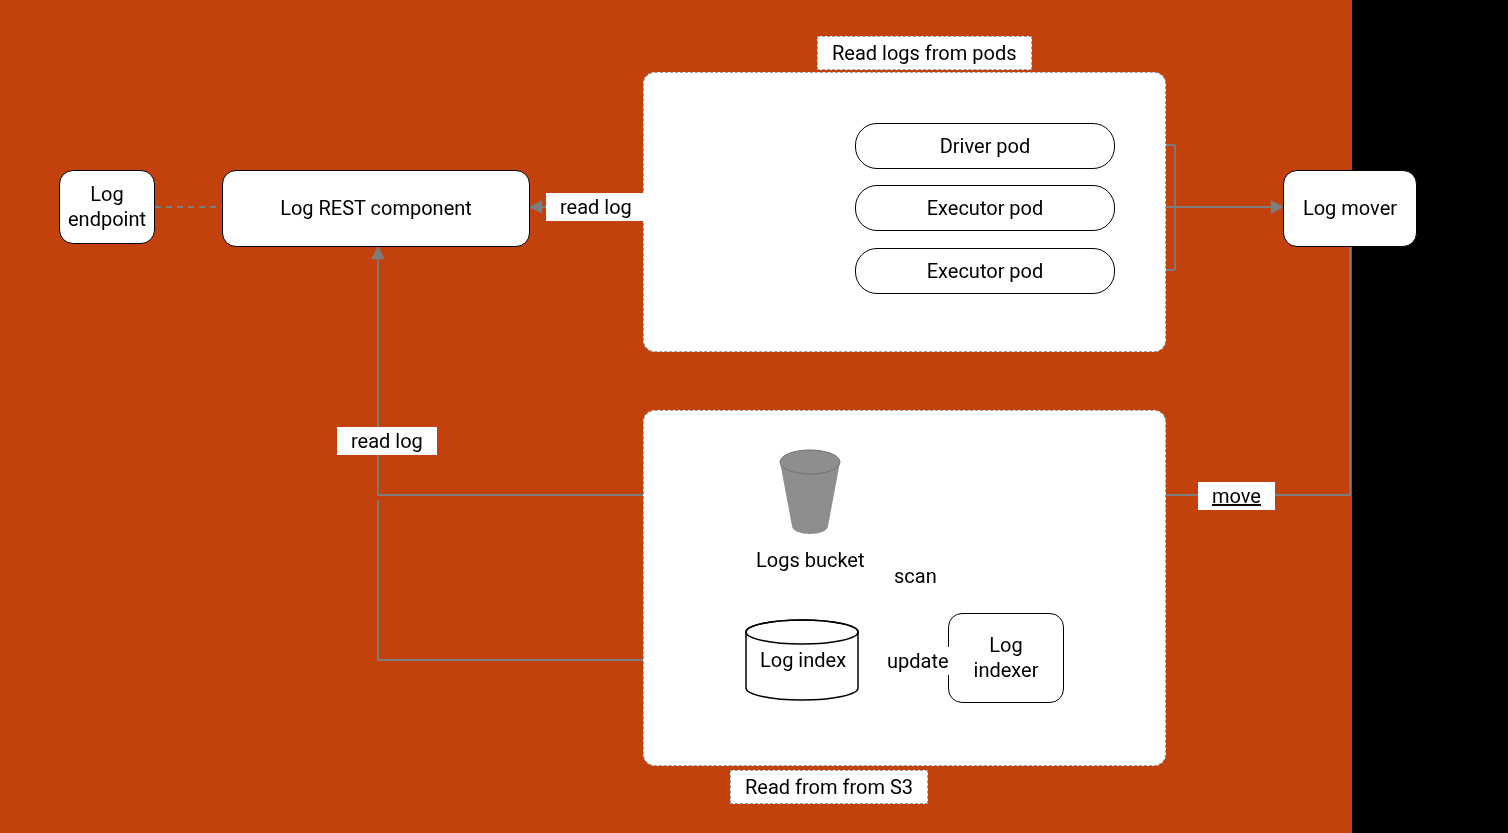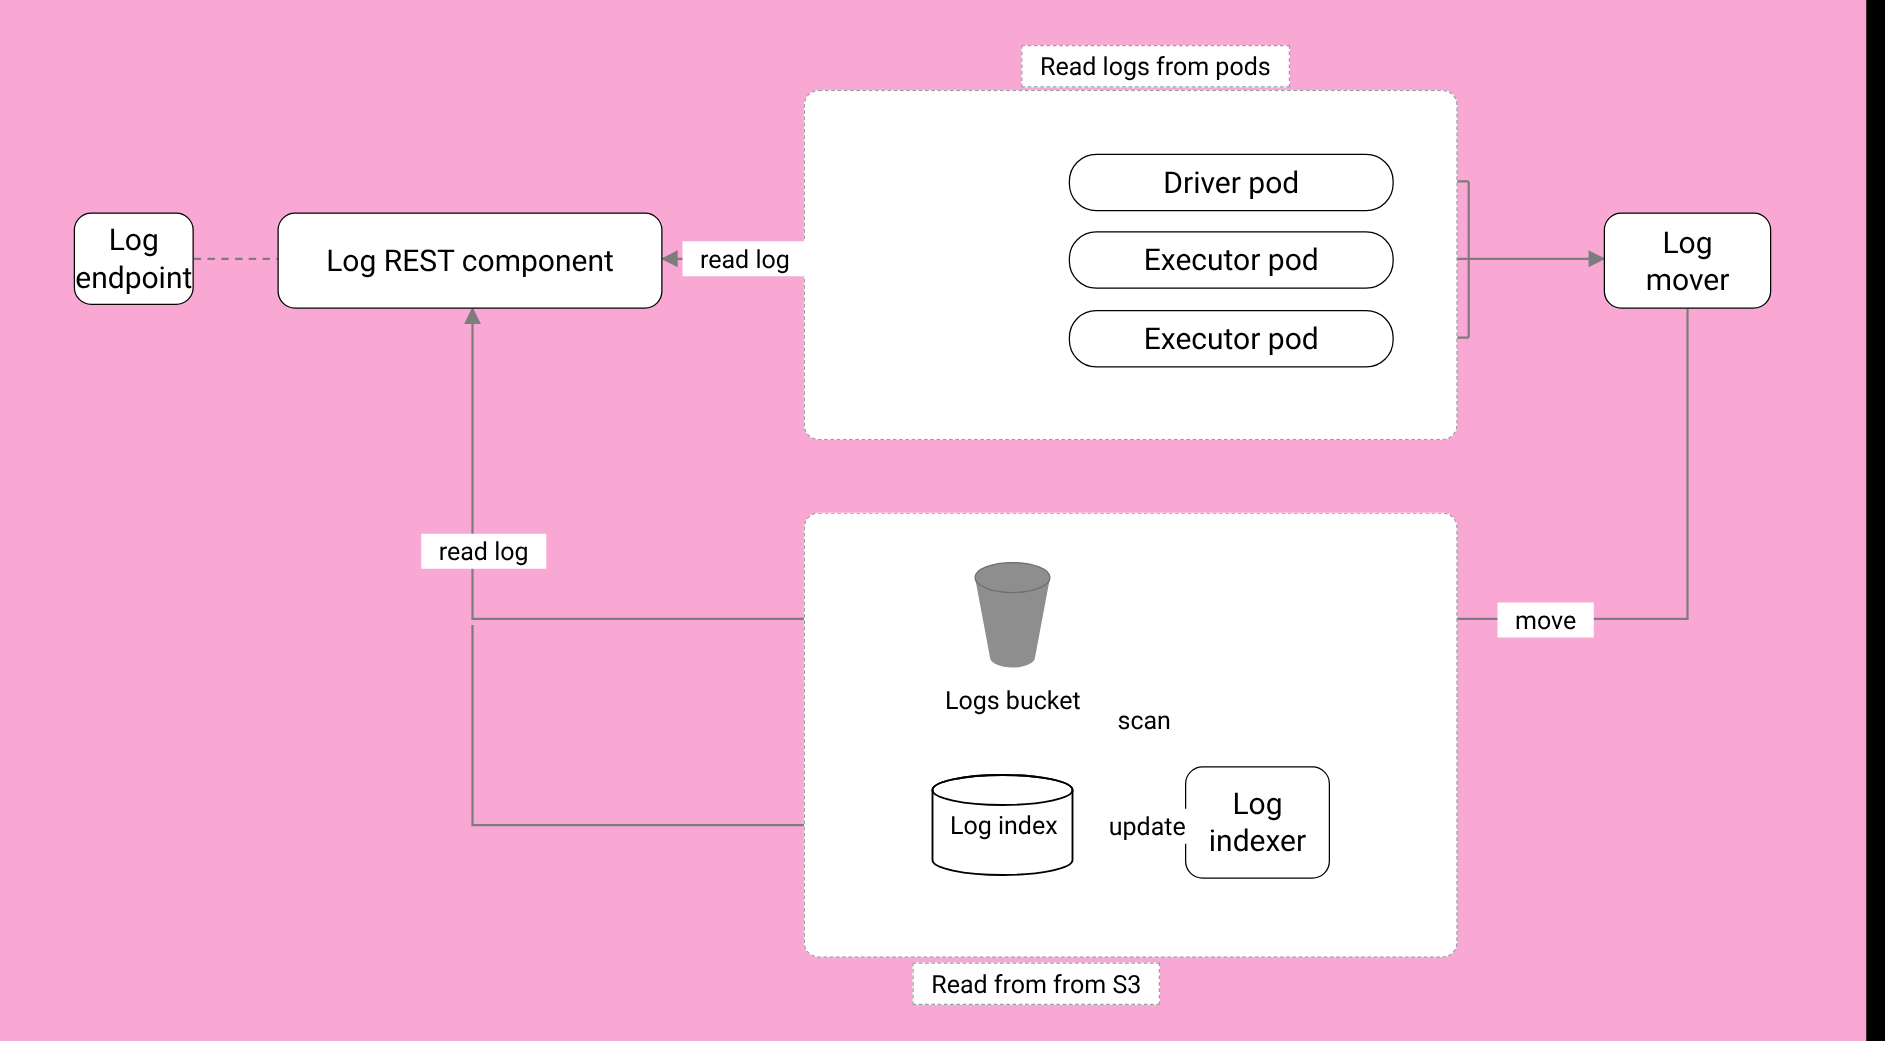"Read logs from pods" .stage { background: #f9a8d4 -> #c2410c; width: 1493px -> 1352px }
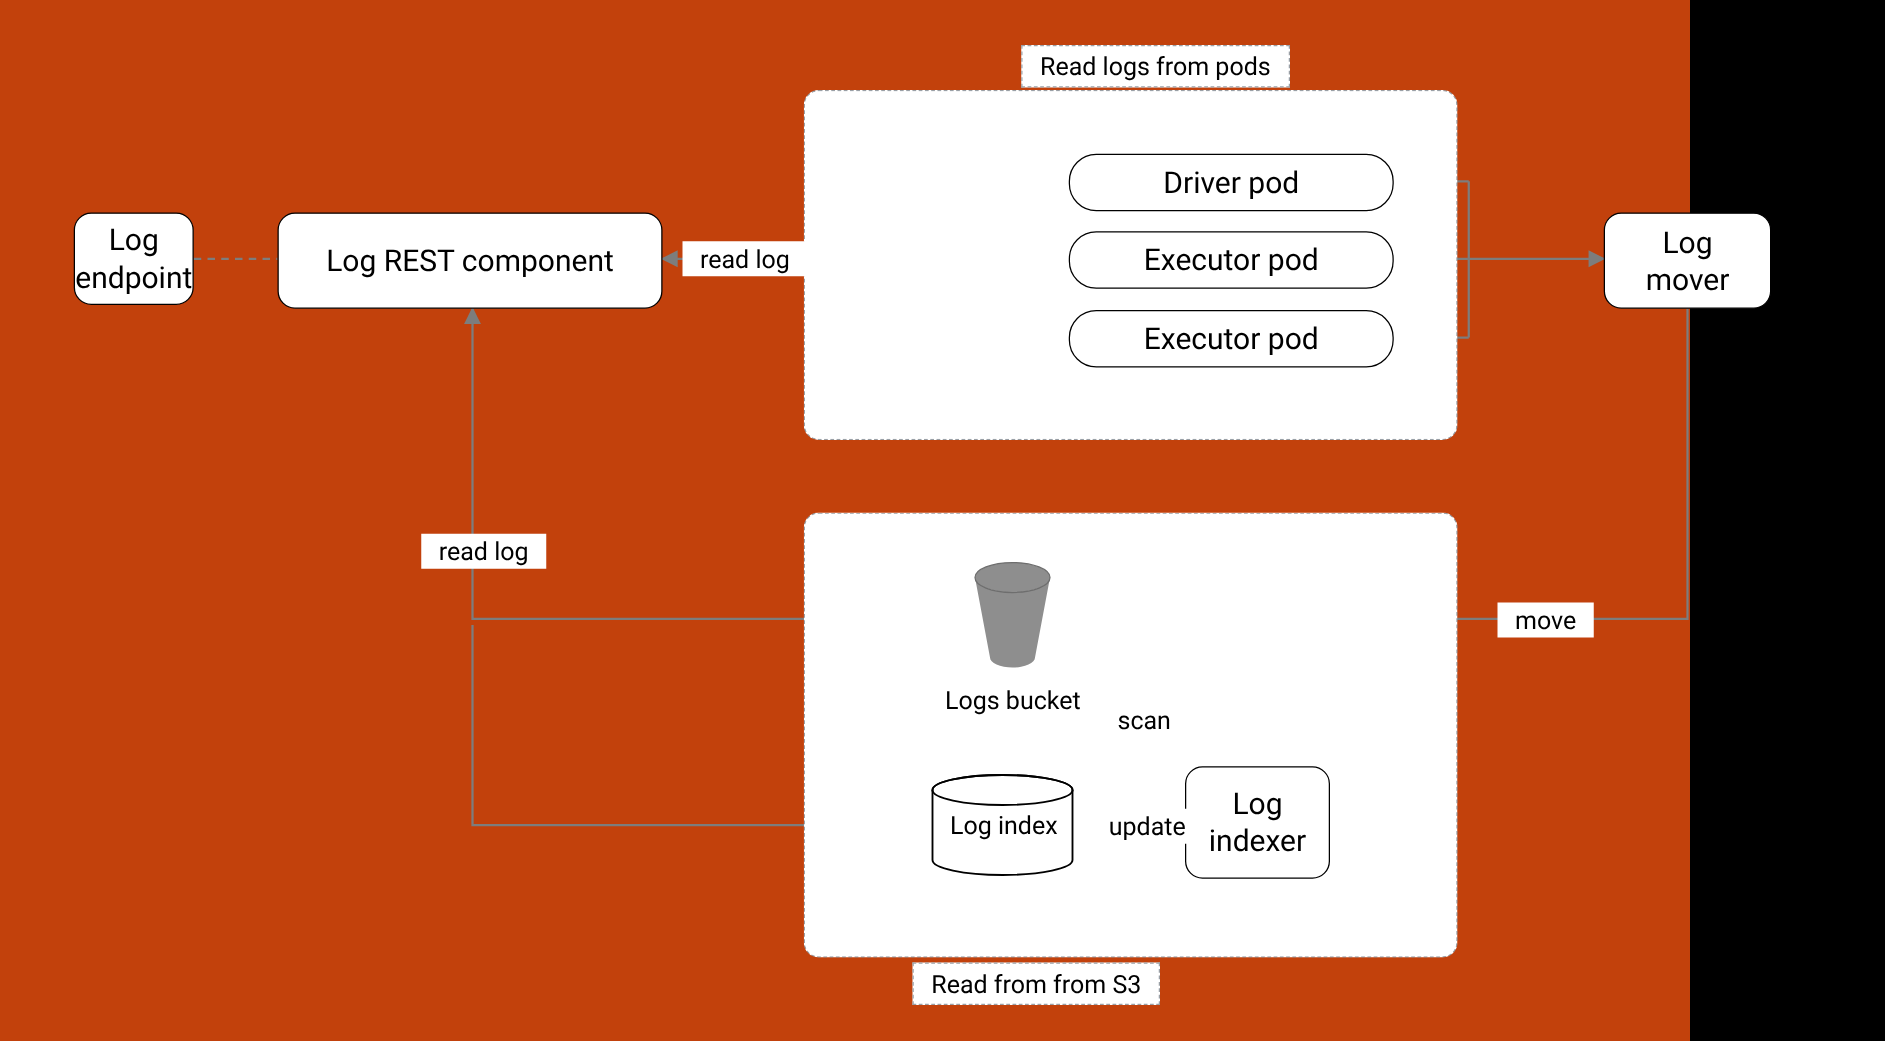"Driver pod" .box, .podbox, .groupbox { font-size: 24px -> 20px }
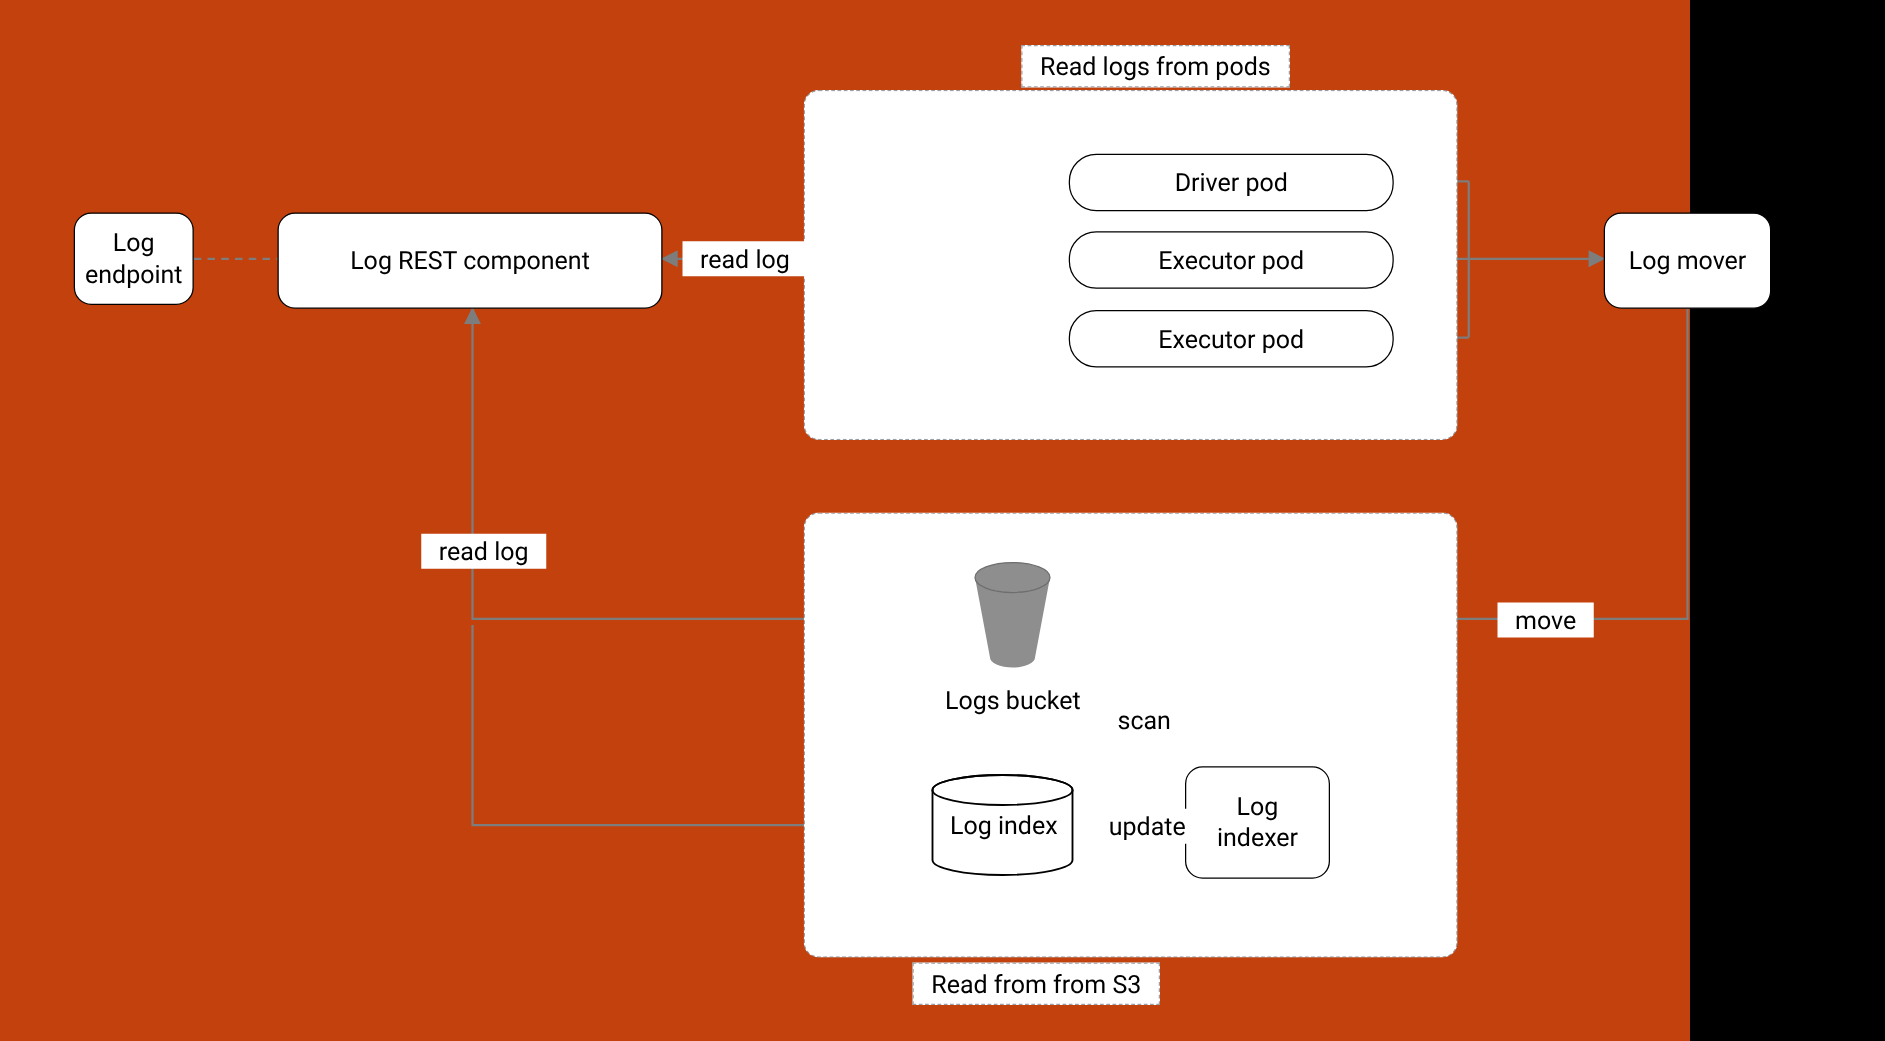"move" div.edge-label { text-decoration: none -> underline }
